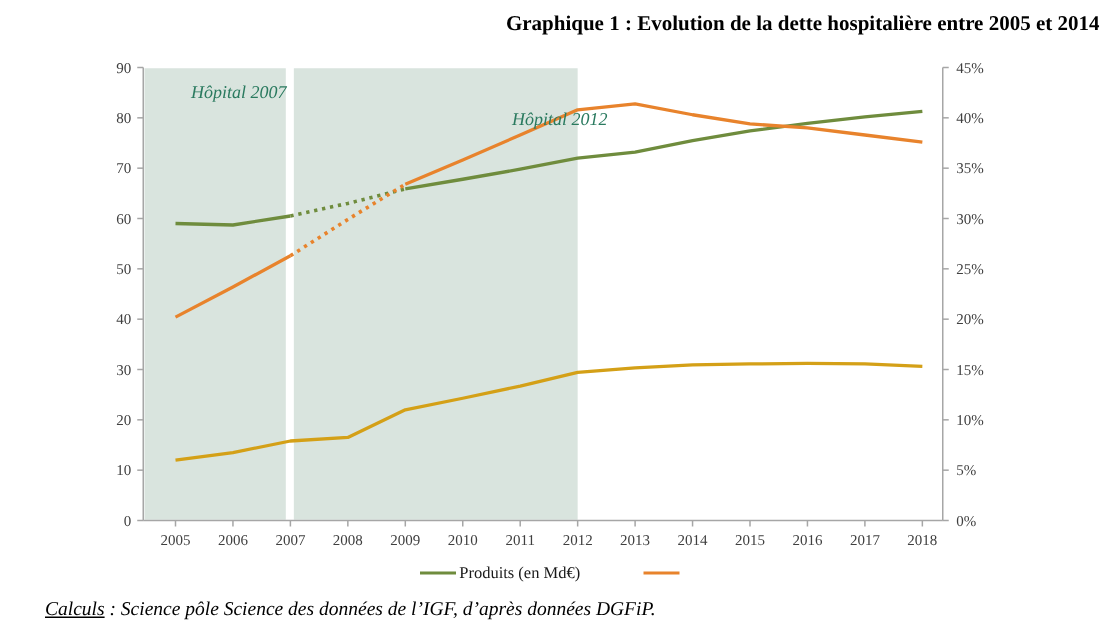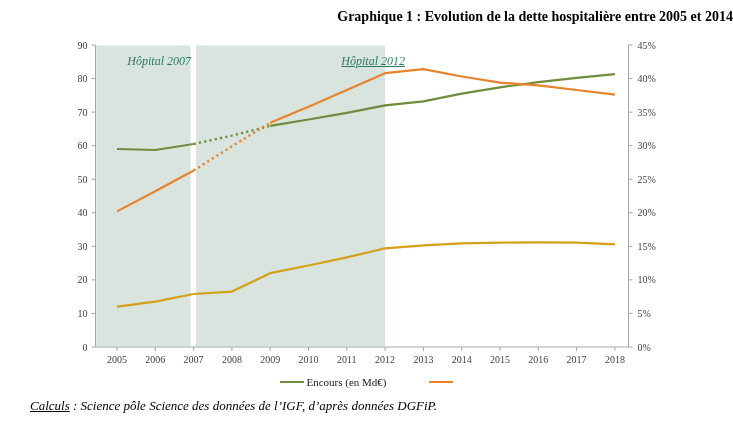"Hôpital 2012" .ann-2 { text-decoration: underline -> none; top: 54px -> 72px }
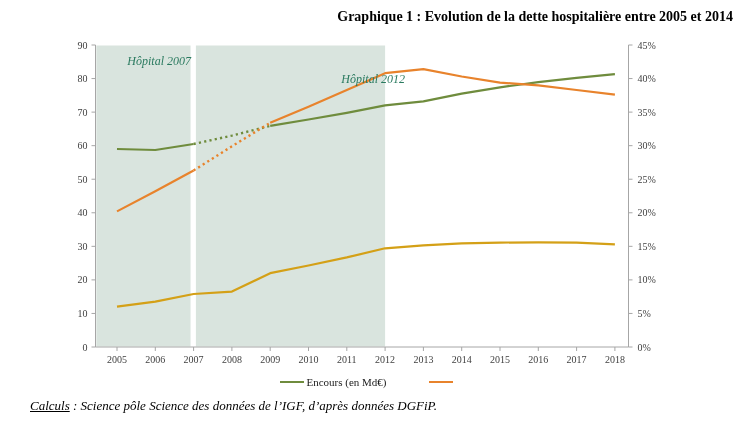"Encours (en Md€)" span.legend-label { text: Encours -> Produits }
